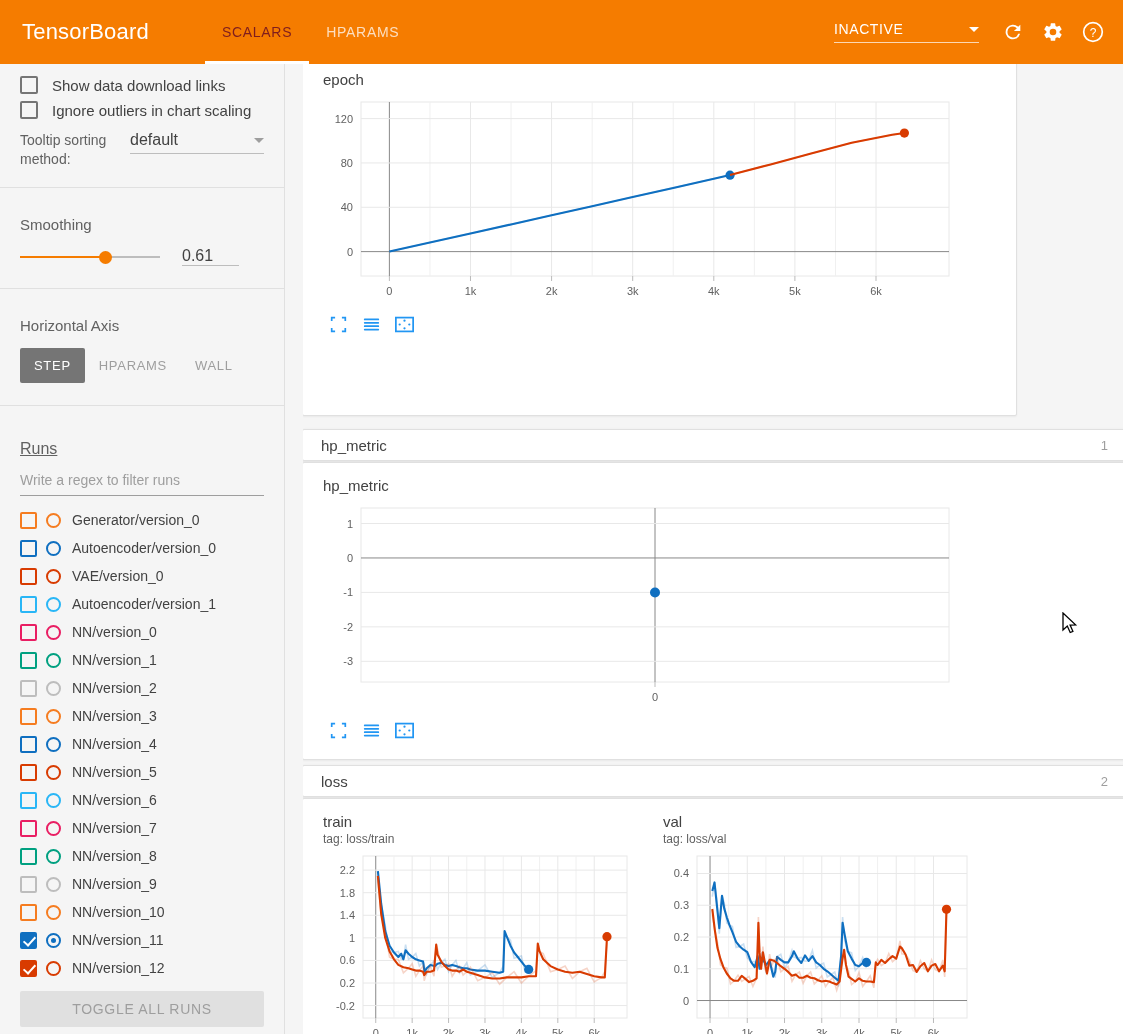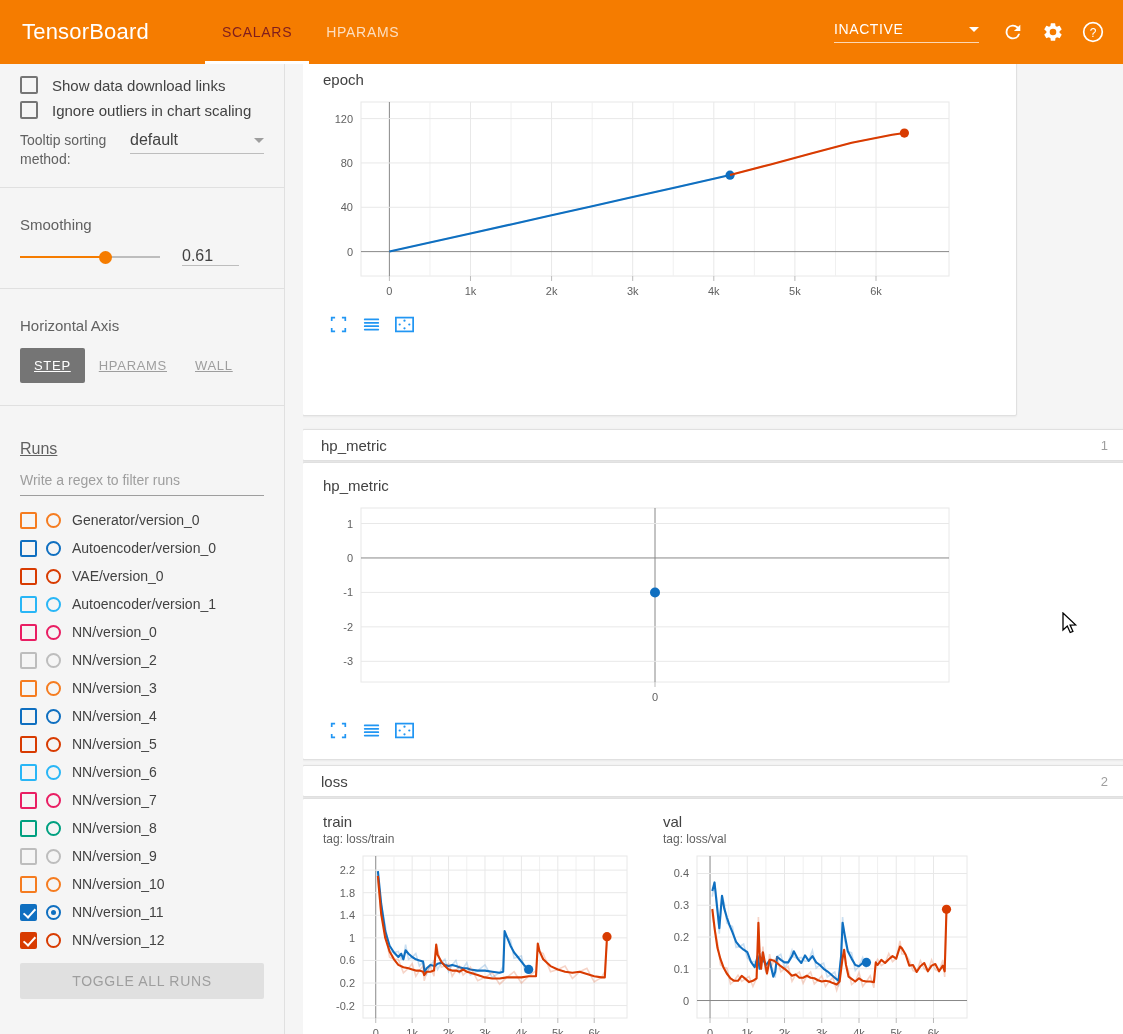"STEP" .abtn { text-decoration: underline -> none }
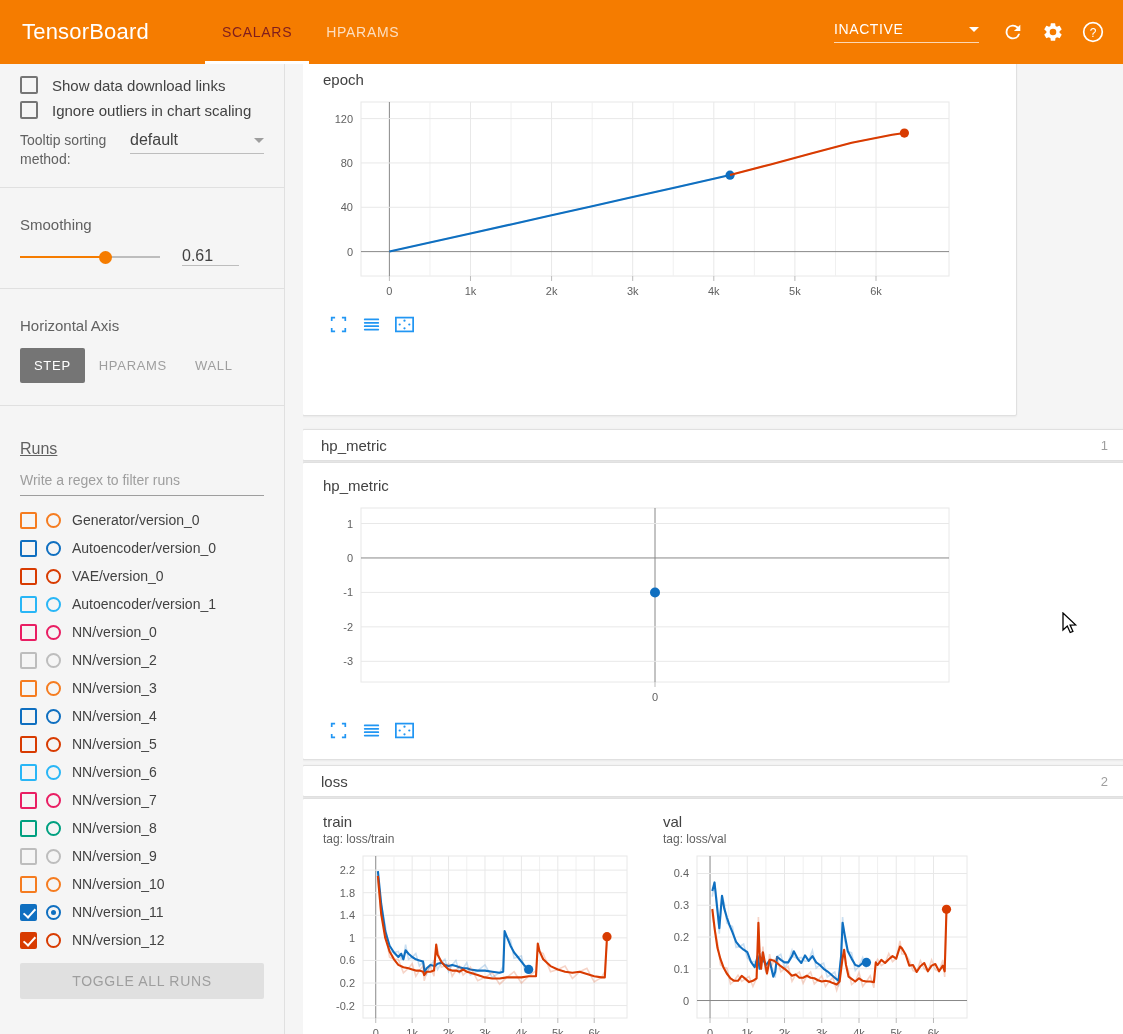"NN/version_1" div.runrow { html: none -> <div> <span></span> <span></span> <span>NN/version_1</span> </div> }
